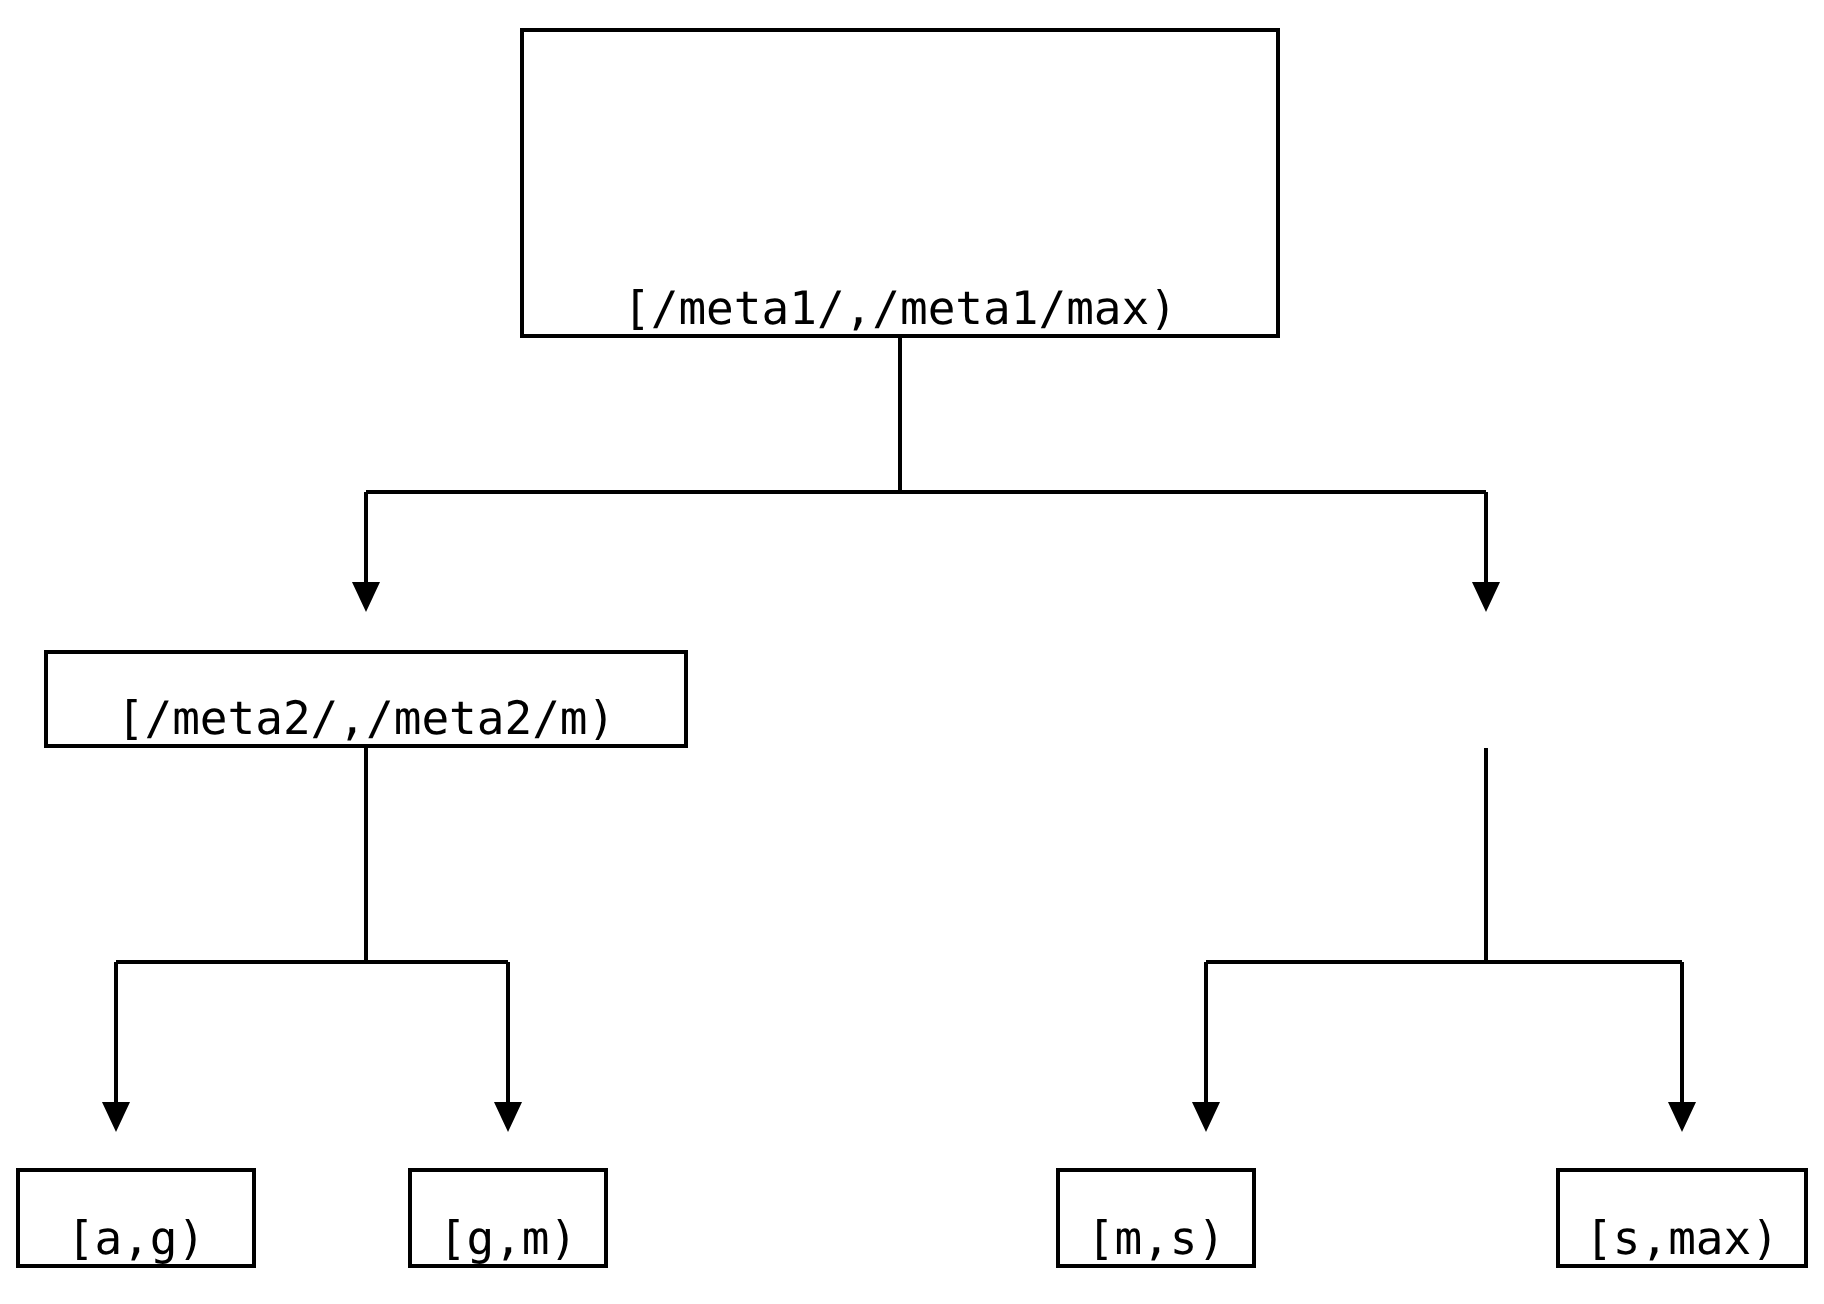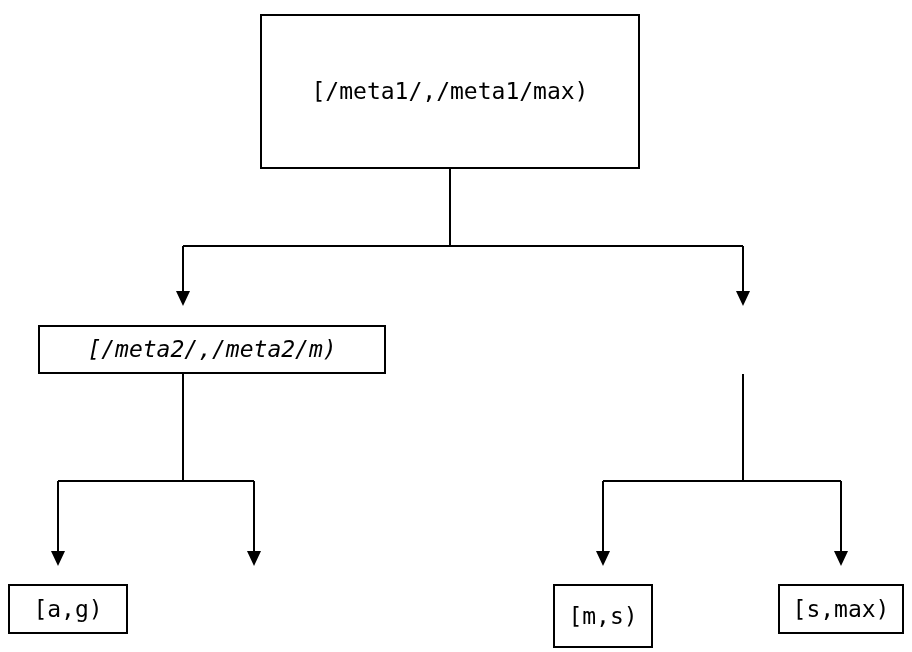"[/meta1/,/meta1/max)" .node { align-items: center -> flex-end }
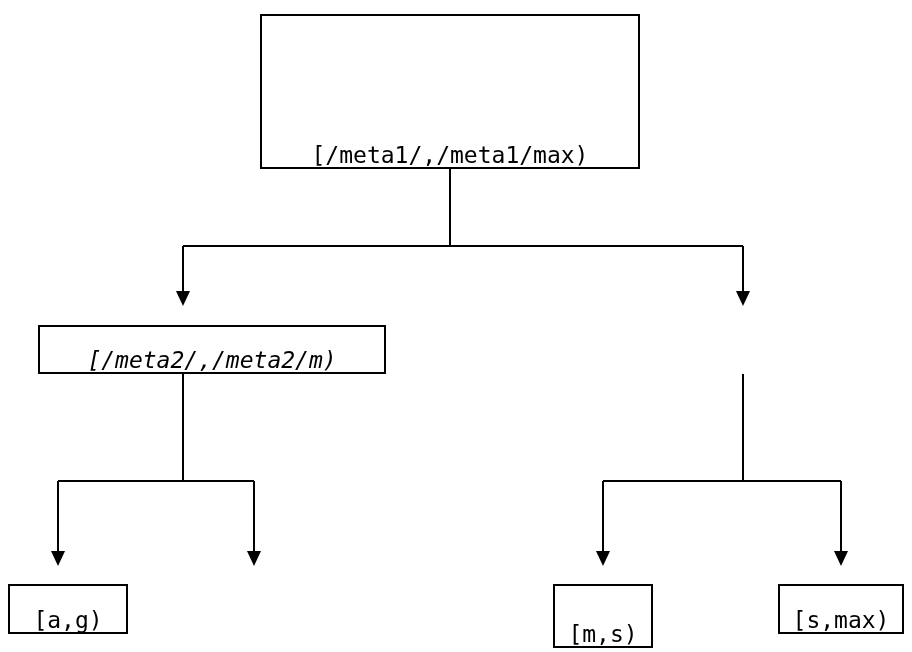"[/meta2/,/meta2/m)" .n-bl { font-style: italic -> none; left: 38px -> 22px; width: 348px -> 322px }
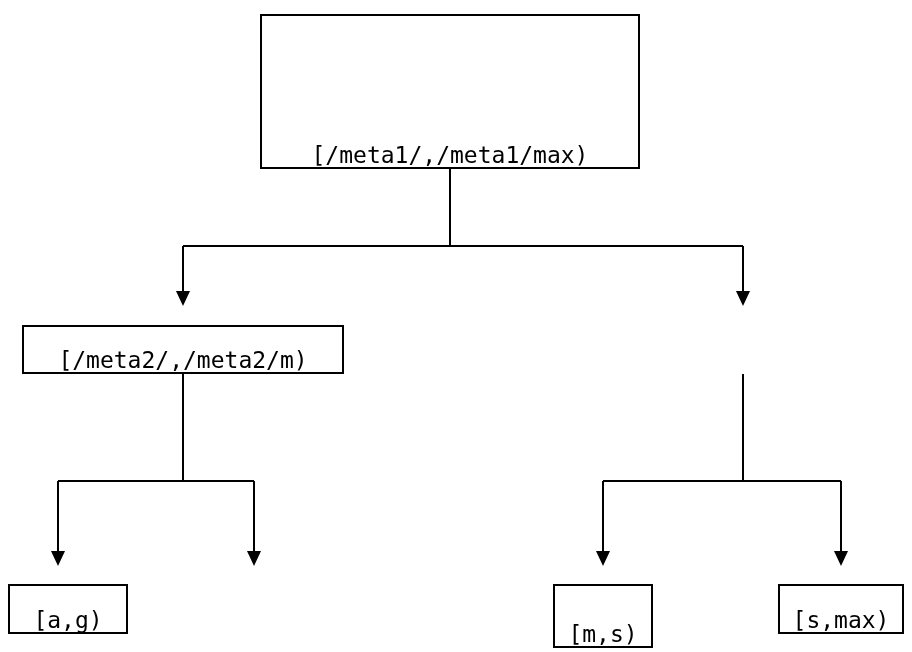"[g,m)" div.node { html: none -> <div> <span>[g,m)</span> </div> }
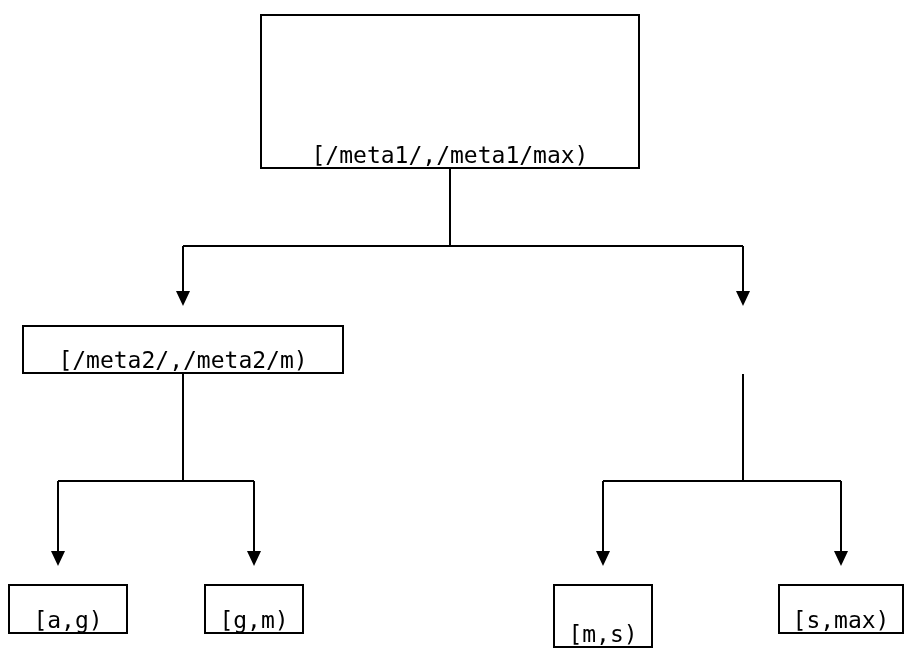"[m,s)" .n-ms { height: 64px -> 50px; left: 553px -> 528px }
